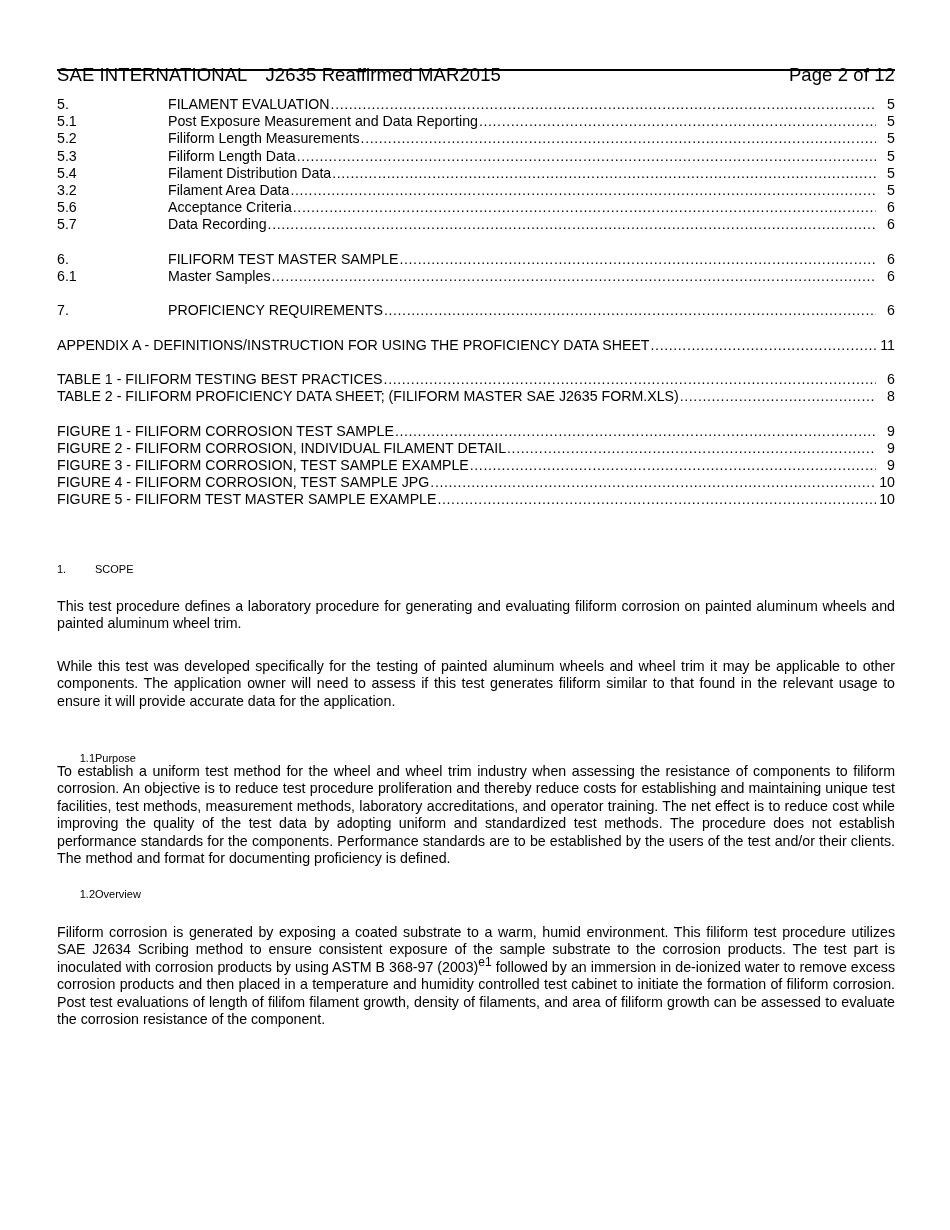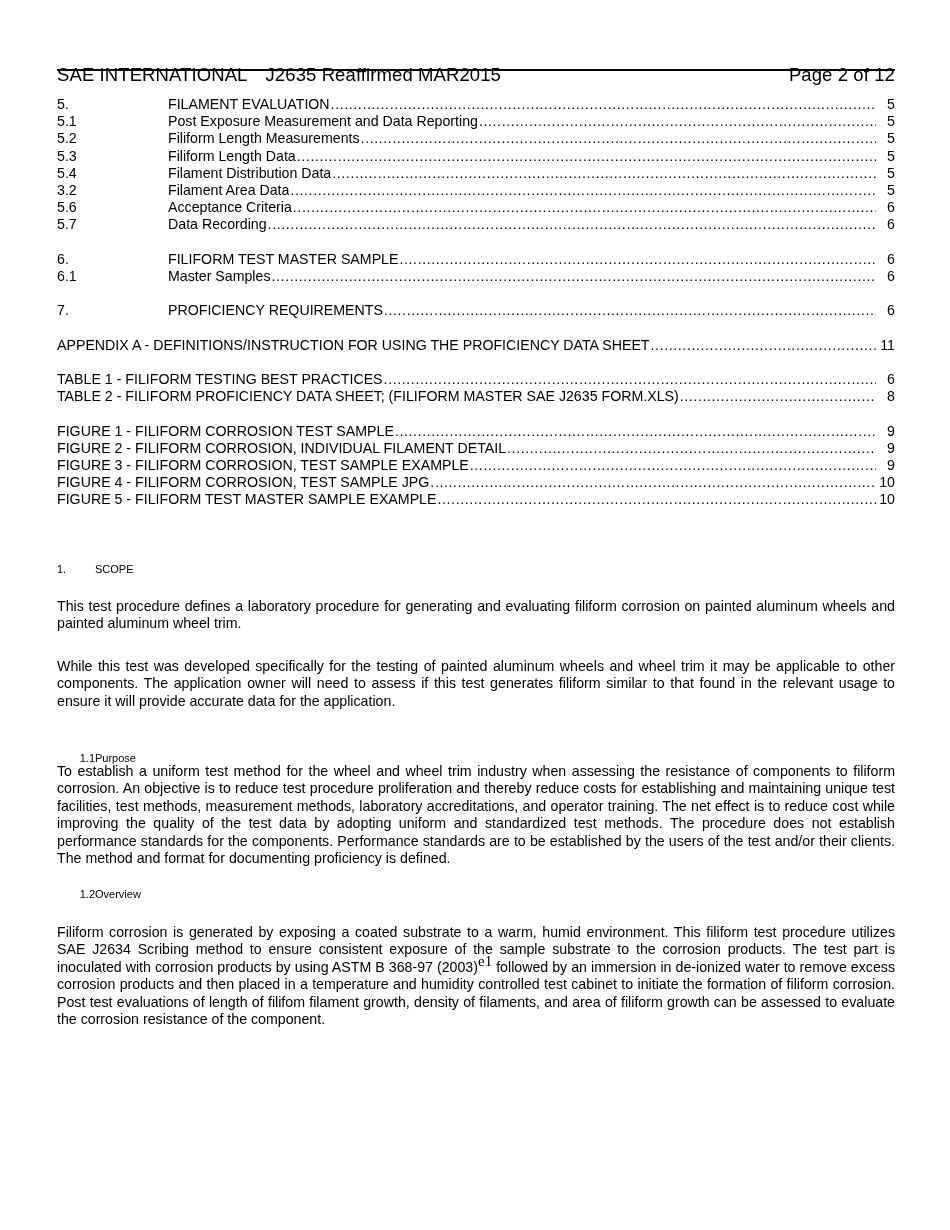"e1" sup { font-family: Liberation Serif, serif -> none; font-size: 15px -> 12px }
